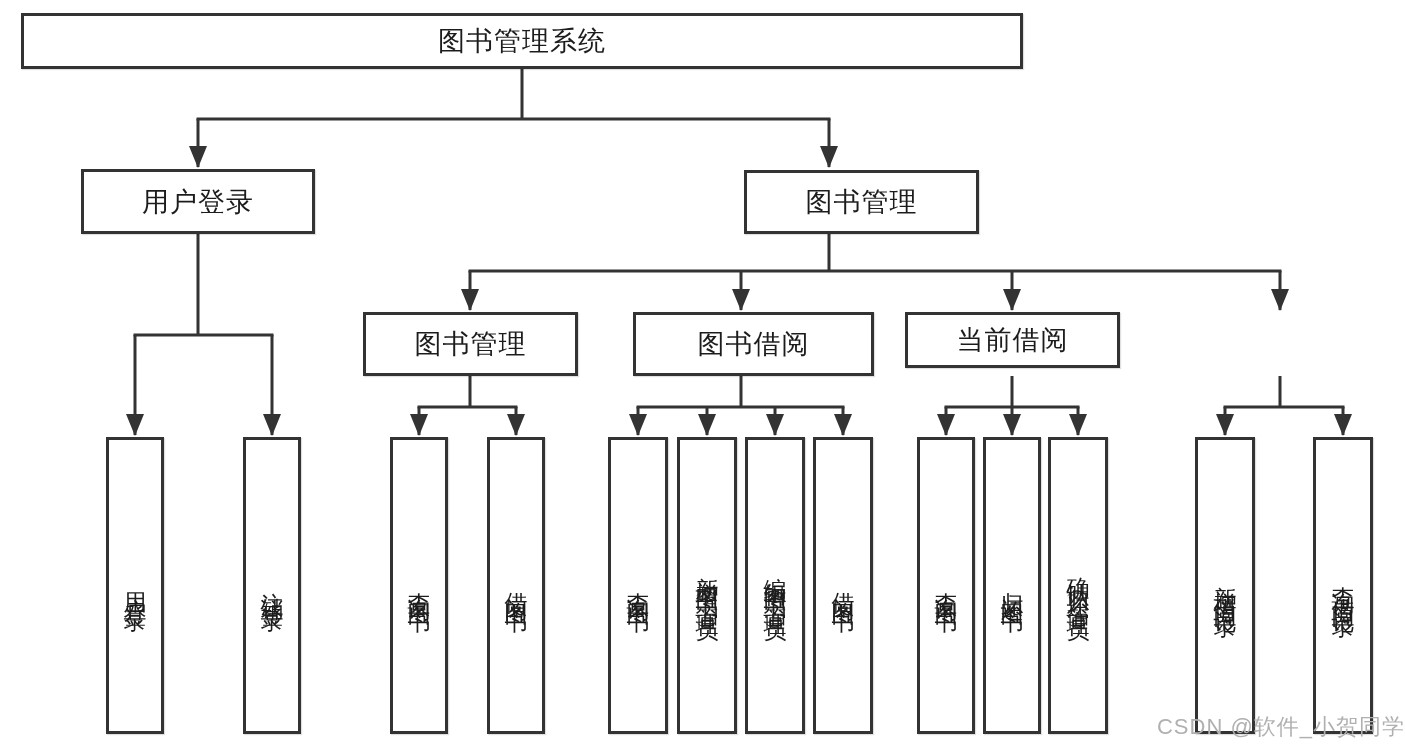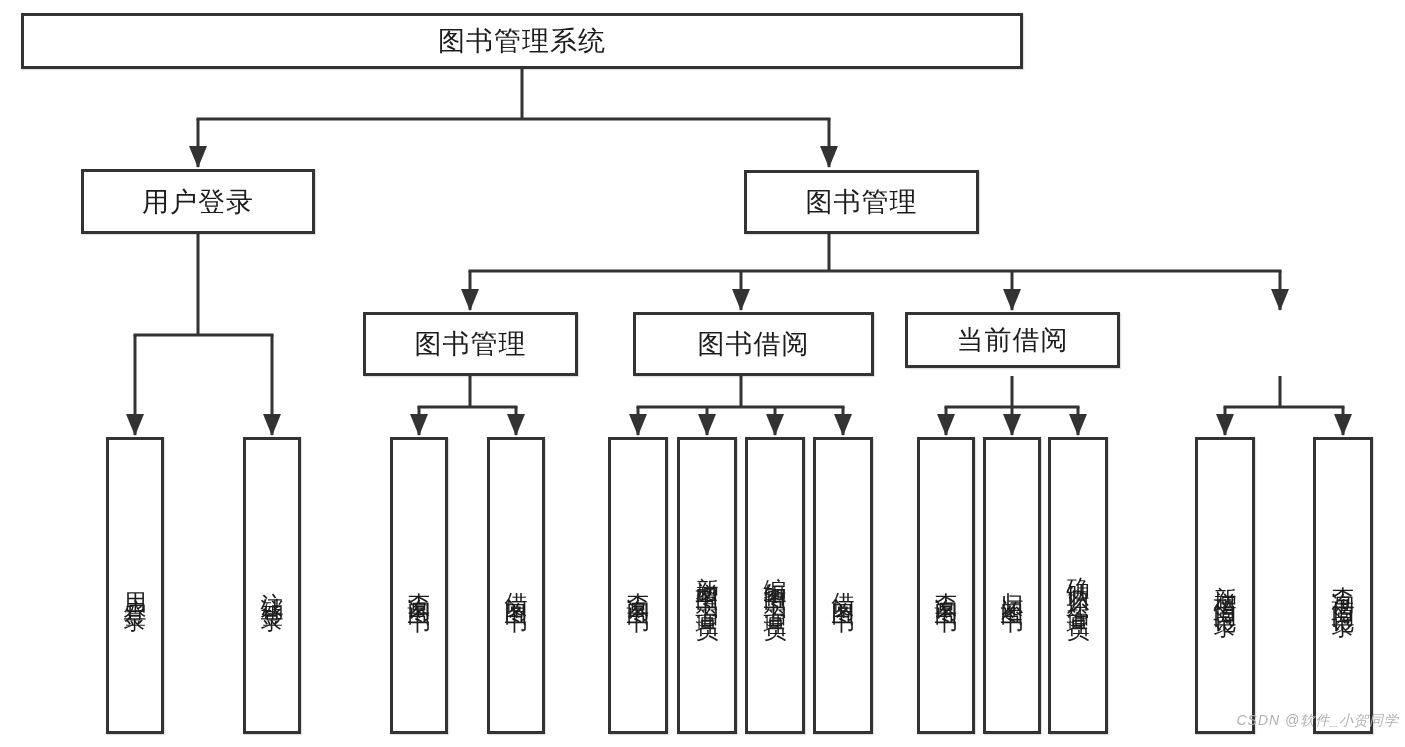"CSDN @软件_小贺同学" .watermark { font-size: 14px -> 22px; font-style: italic -> none; right: 6px -> 0 }
